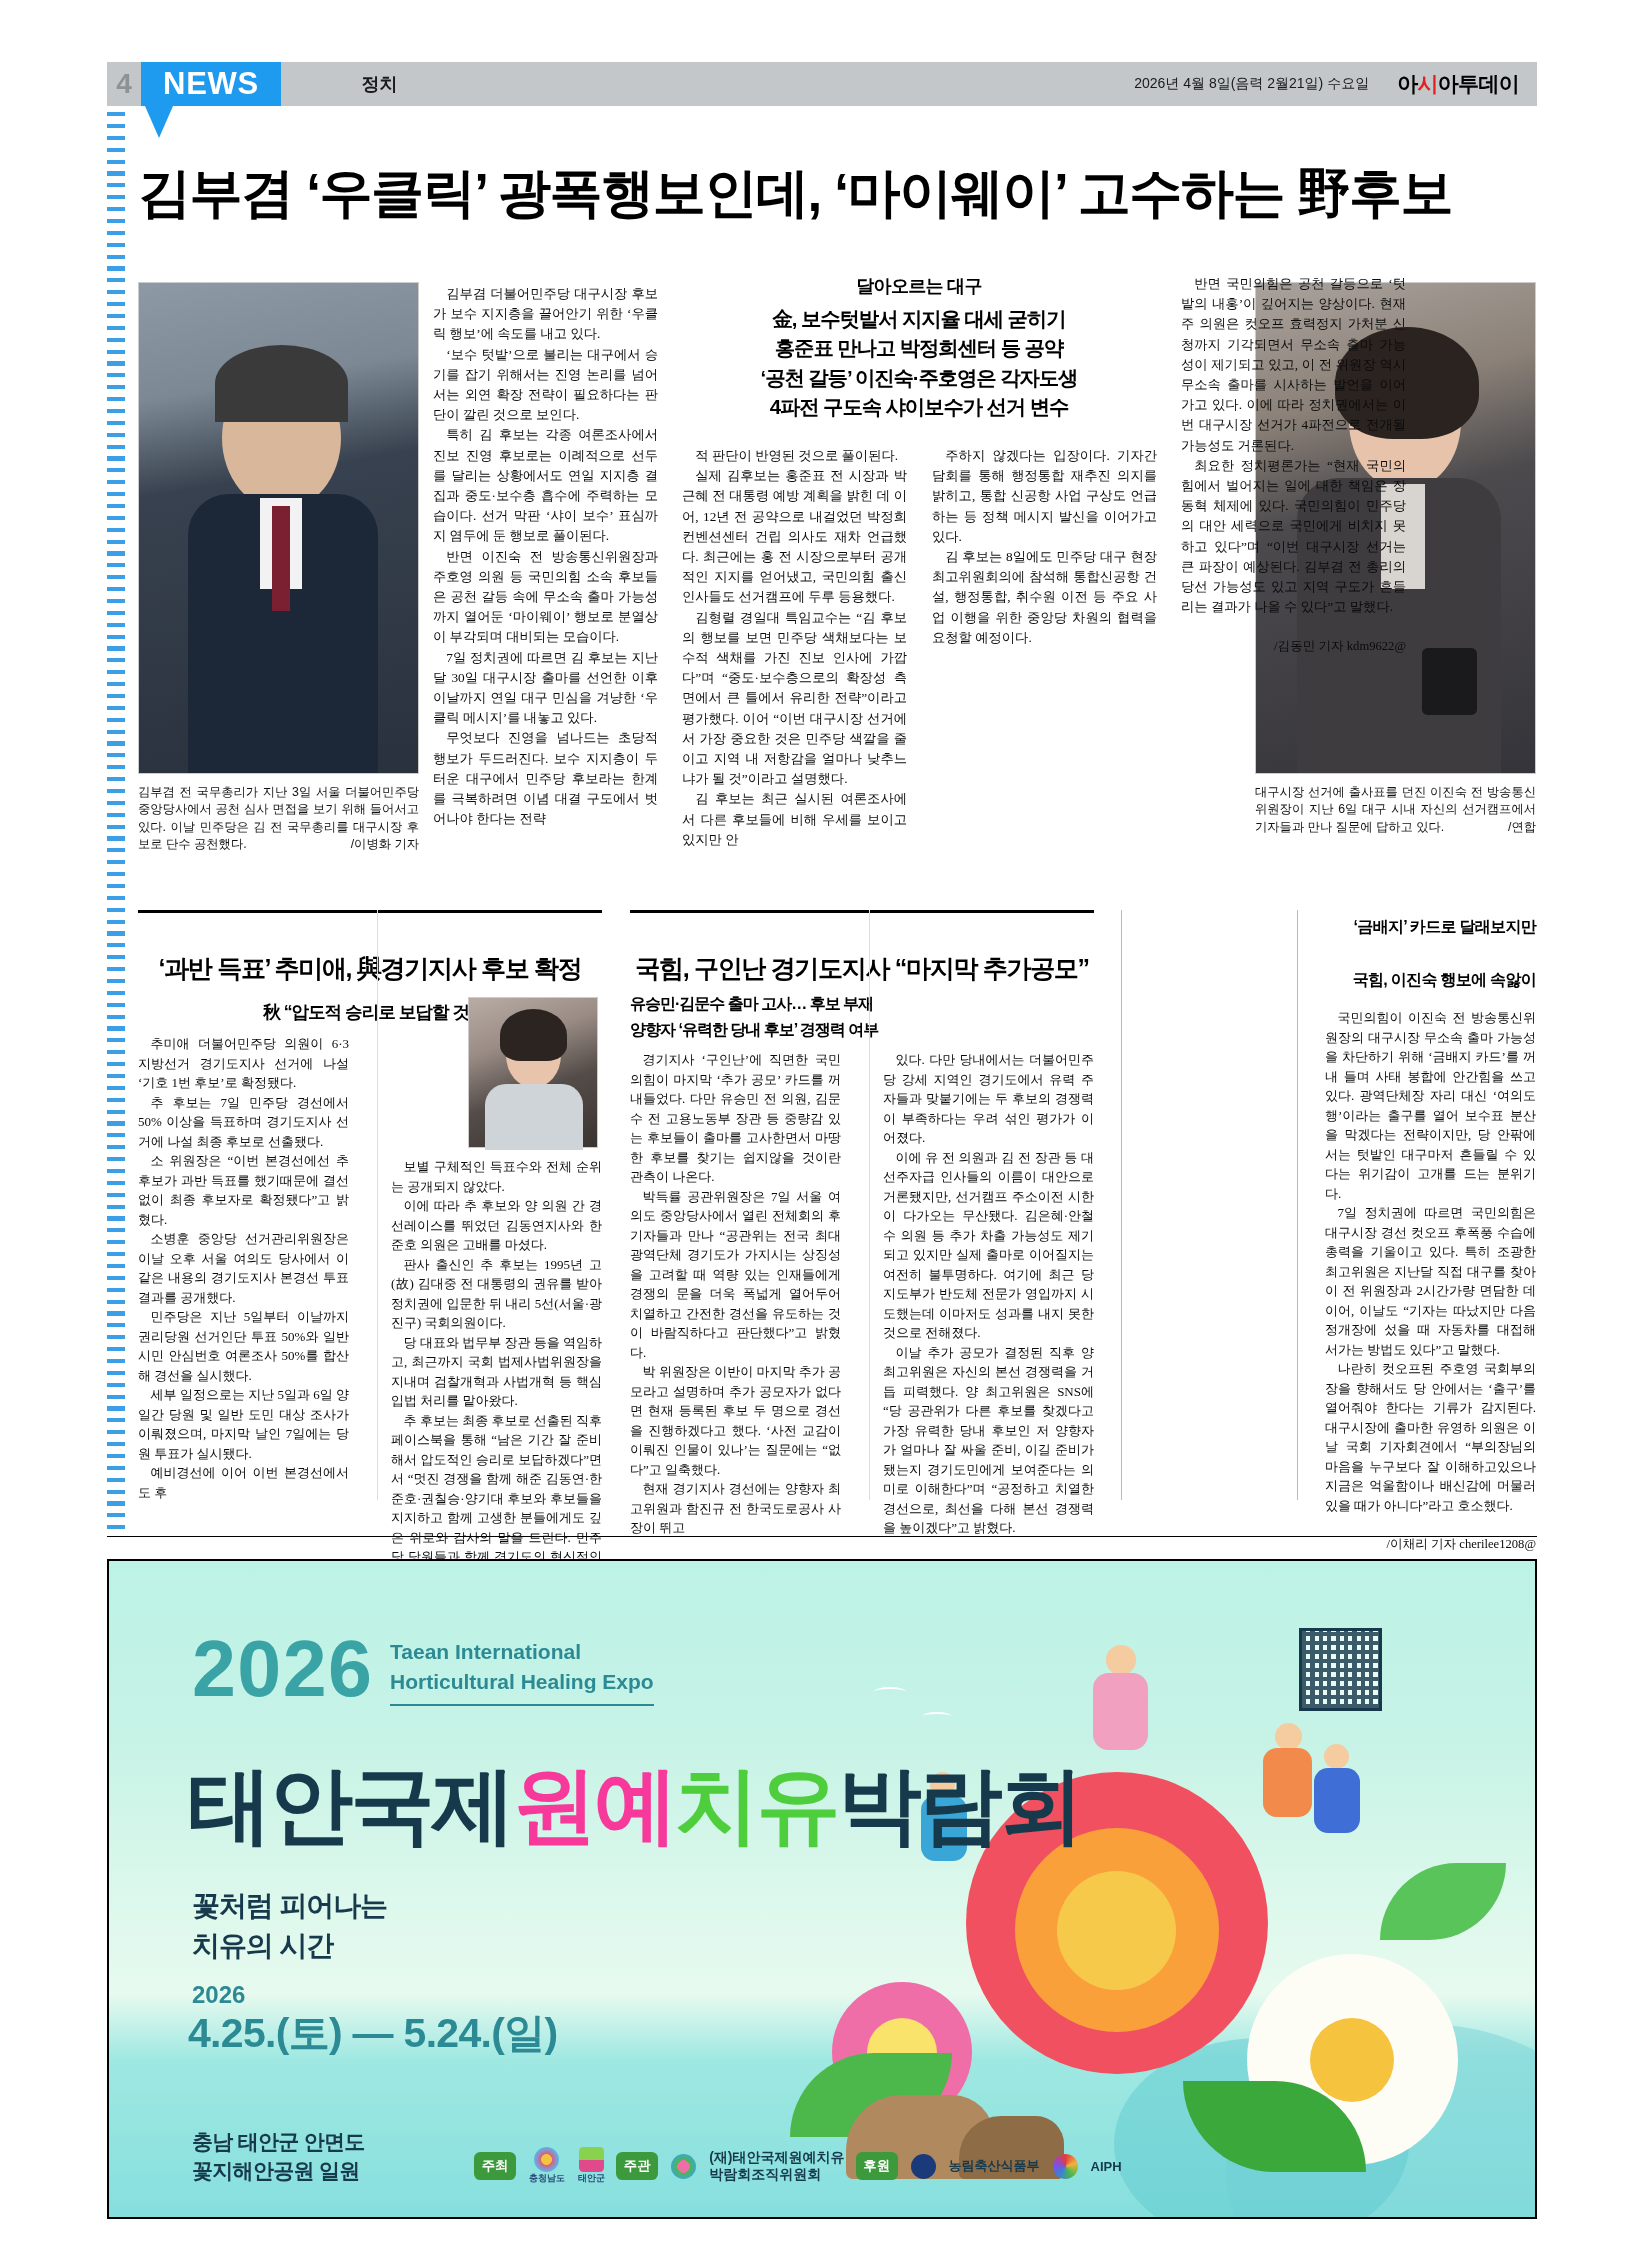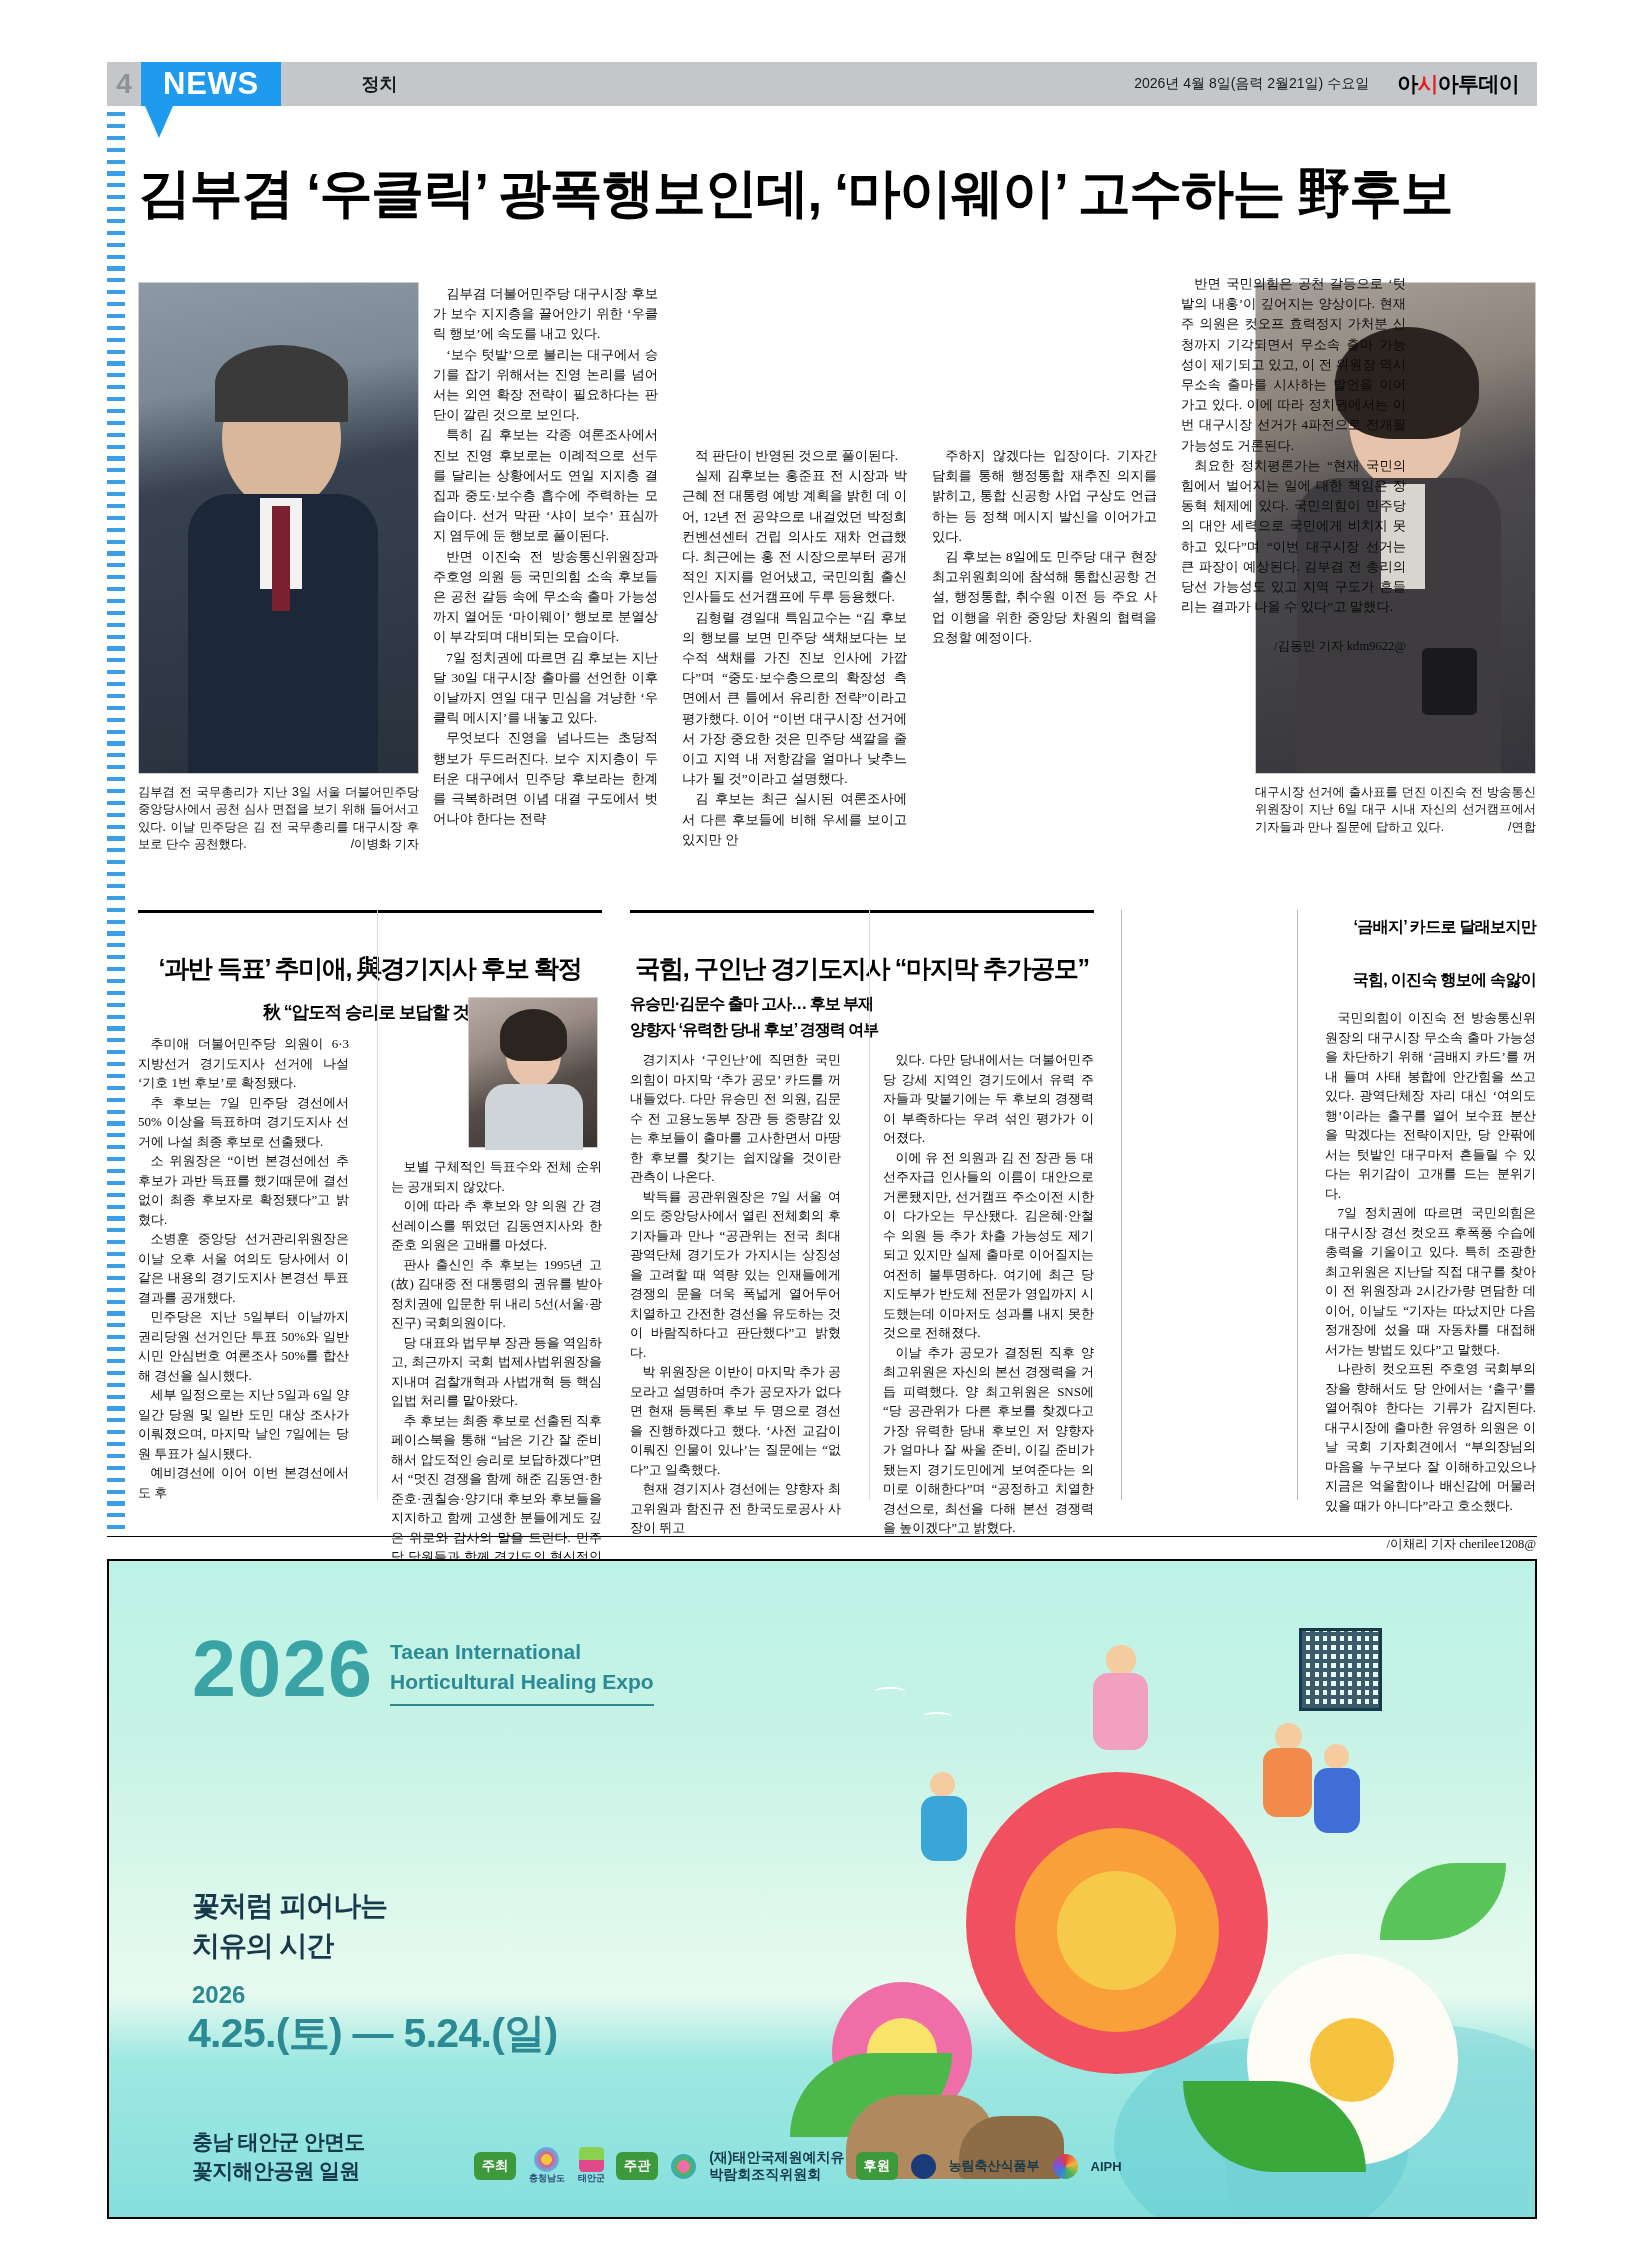"달아오르는 대구" div.deck { html: none -> <div> <div>달아오르는 대구</div> <div>金, 보수텃밭서 지지율 대세 굳히기</div> <div>홍준표 만나고 박정희센터 등 공약</div> <div>‘공천 갈등’ 이진숙·주호영은 각자도생</div> <div>4파전 구도속 샤이보수가 선거 변수</div> </div> }
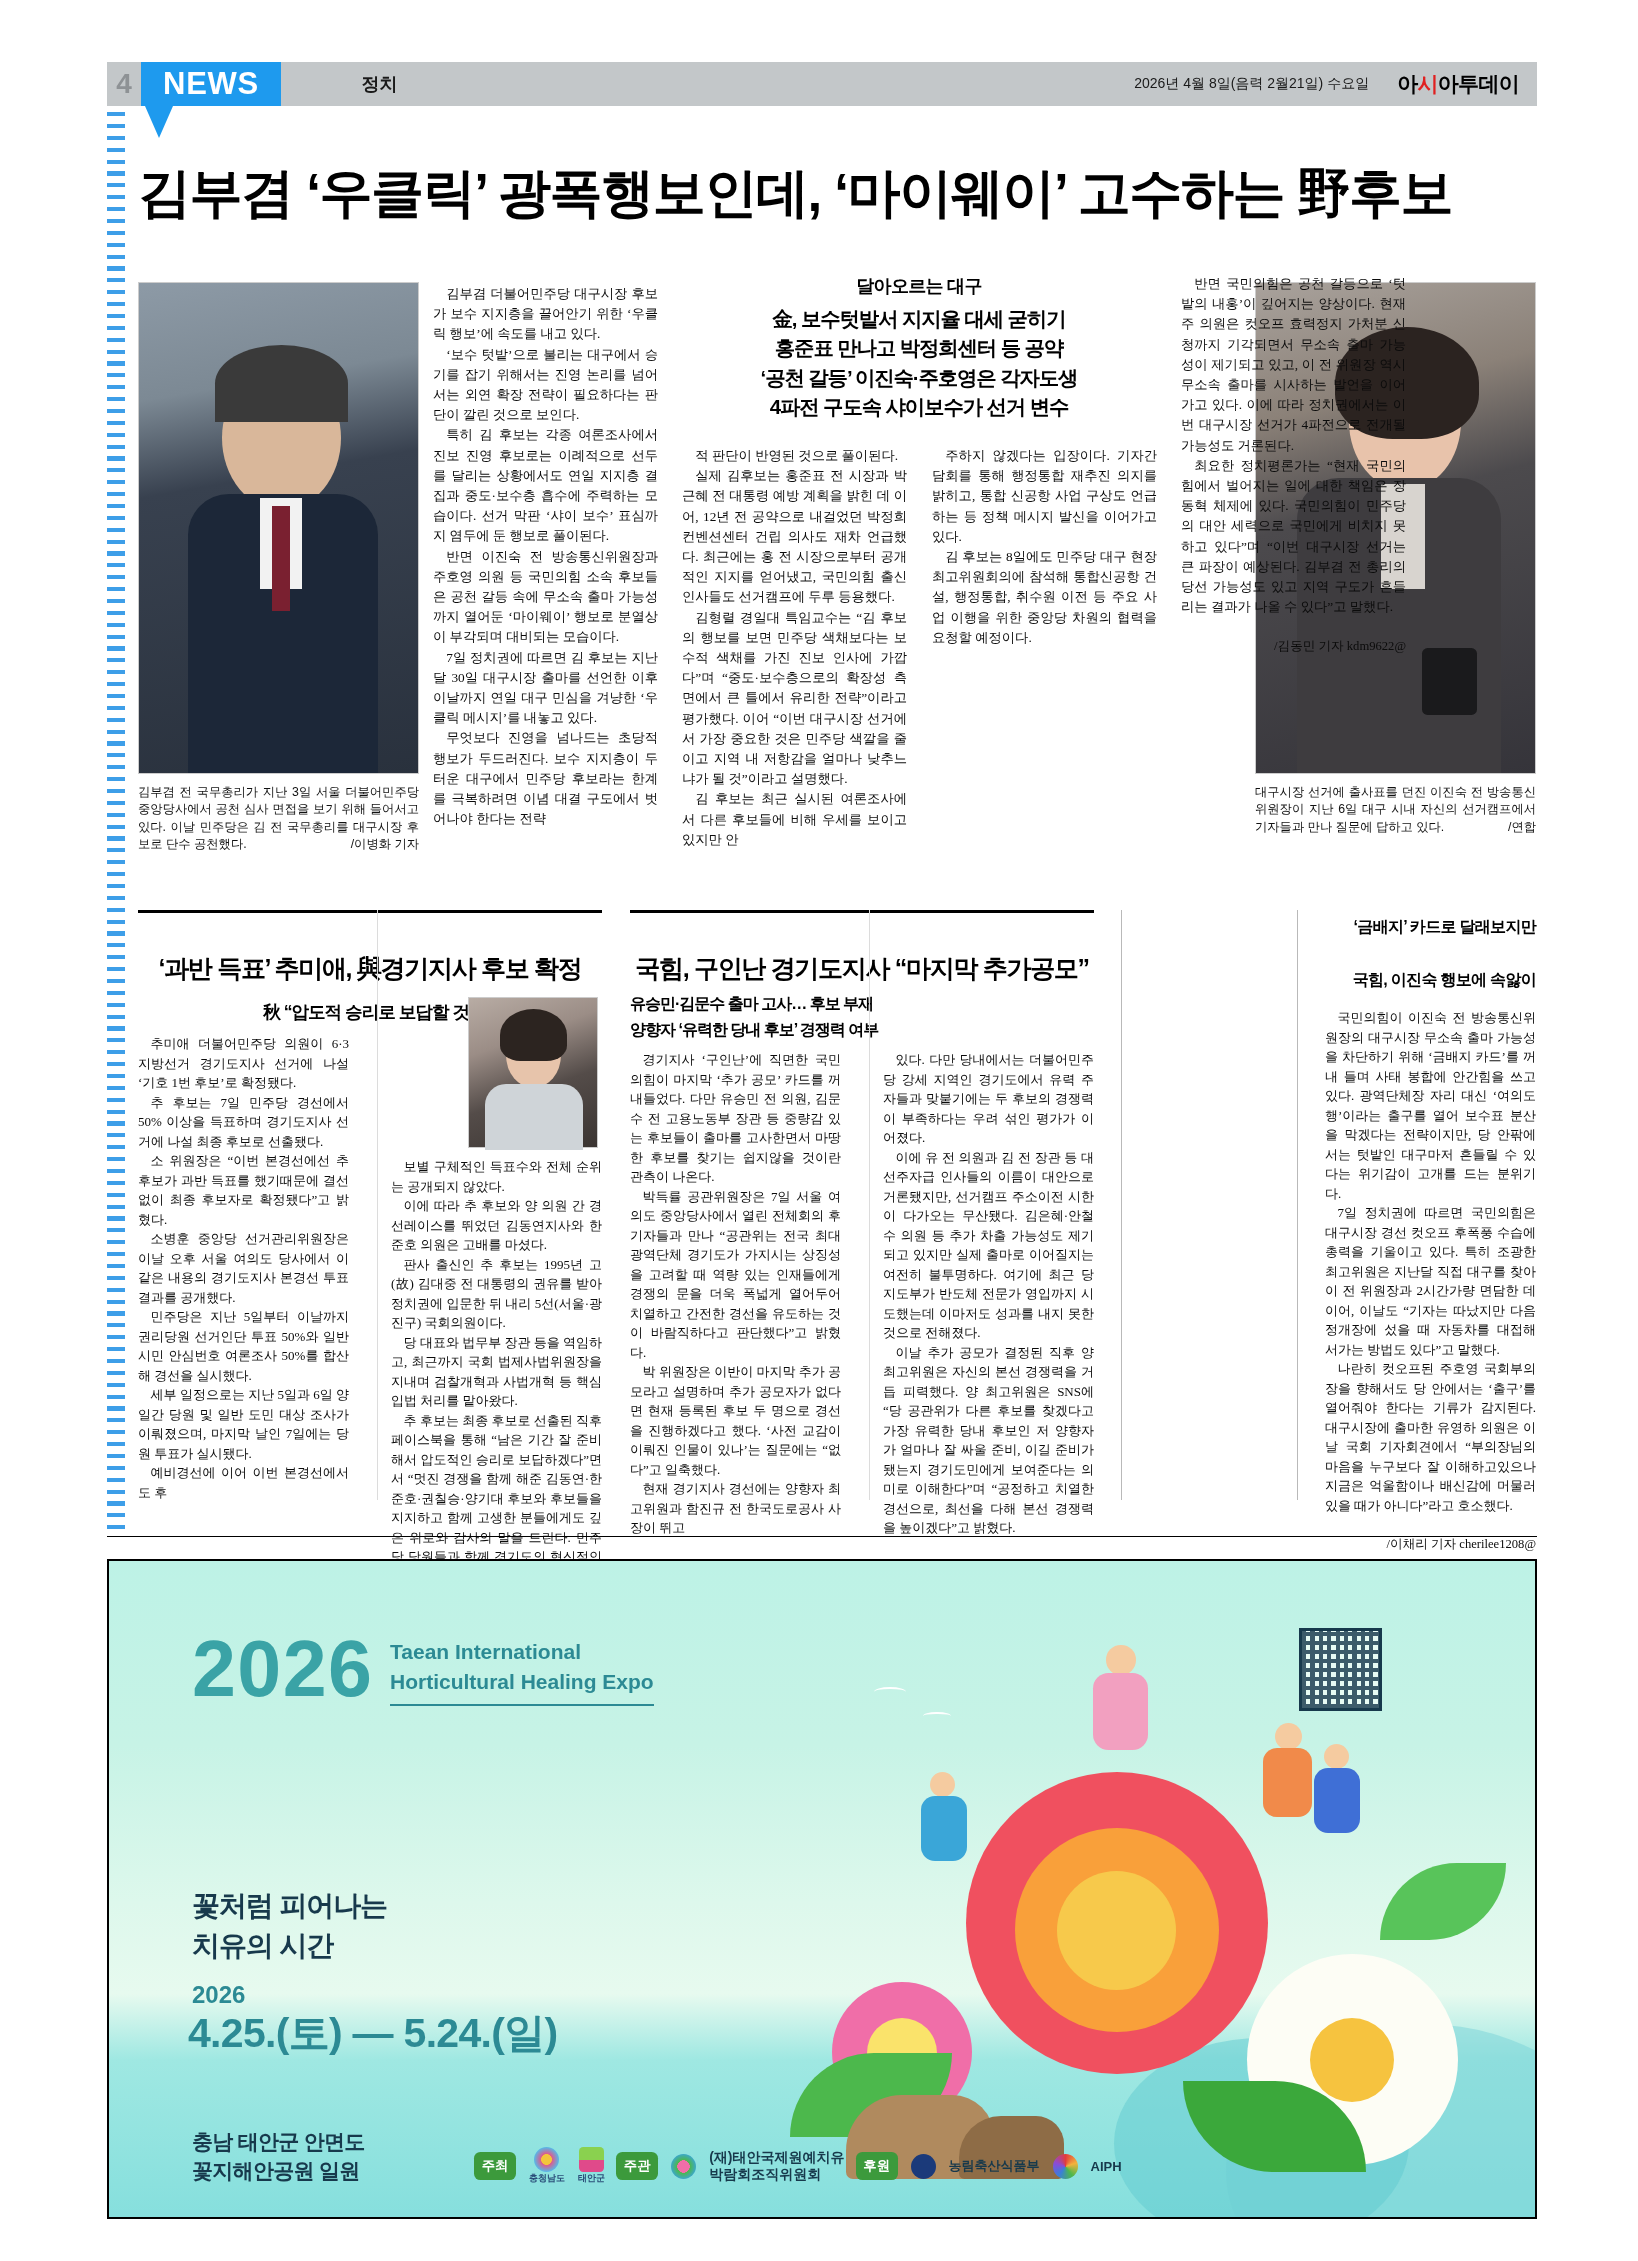"태안국제원예치유박람회" div.ad-title { html: none -> <div> <span>태안국제</span><span>원예</span><span>치유</span><span>박람회</span> </div> }
